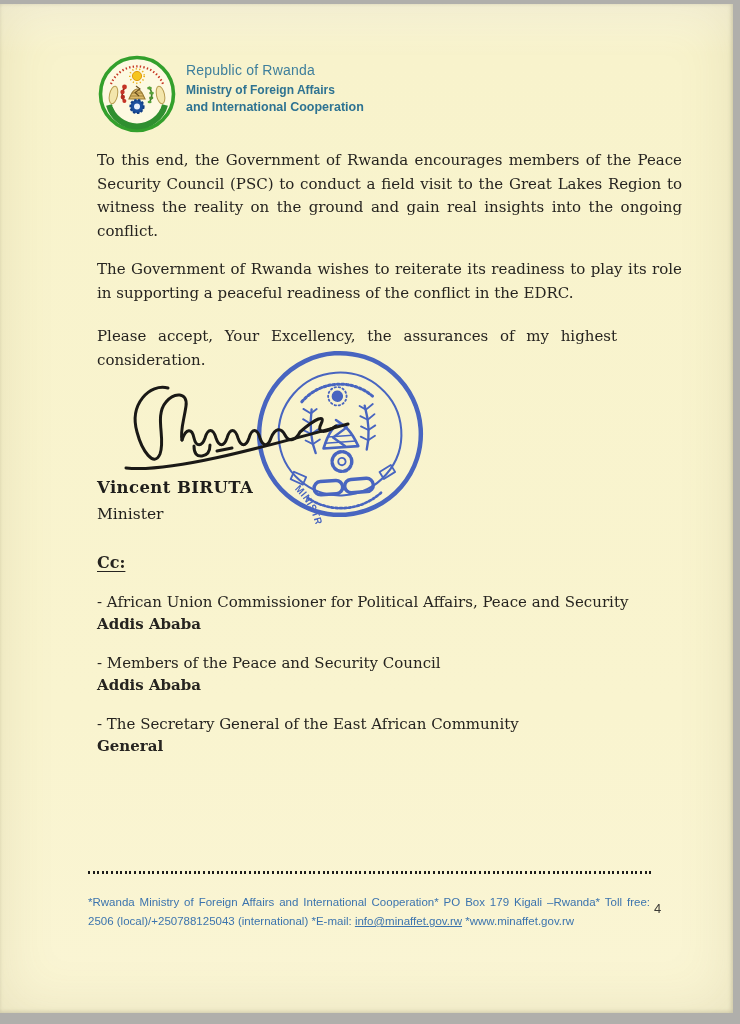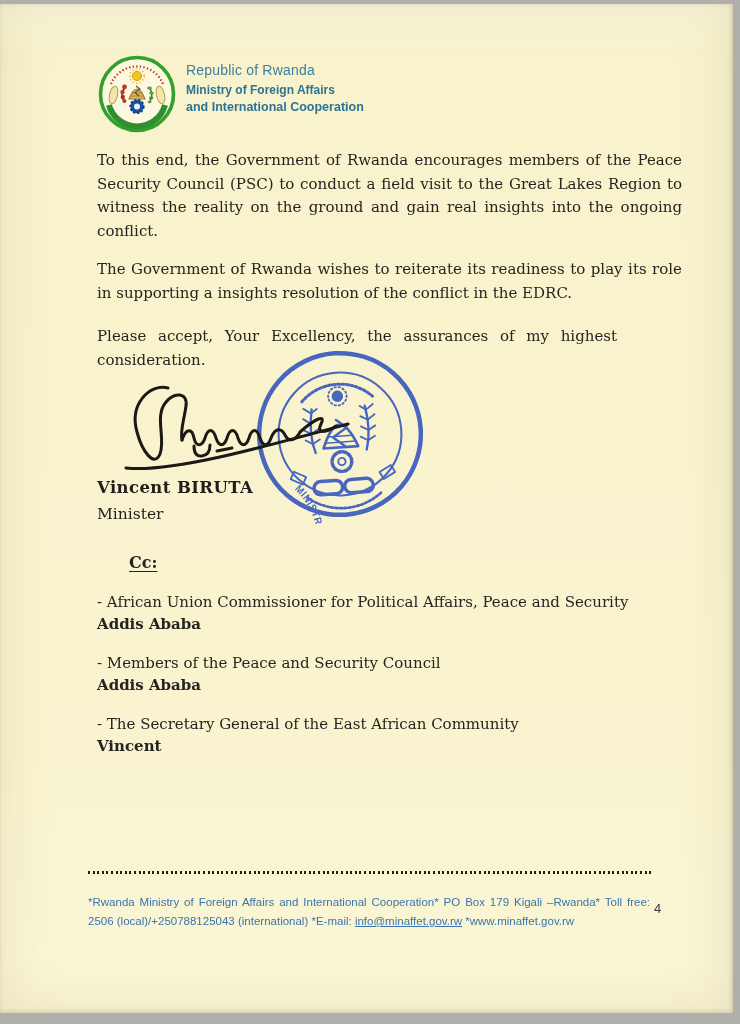"The Government of Rwanda wishes" p { text: insights resolution -> peaceful readiness }
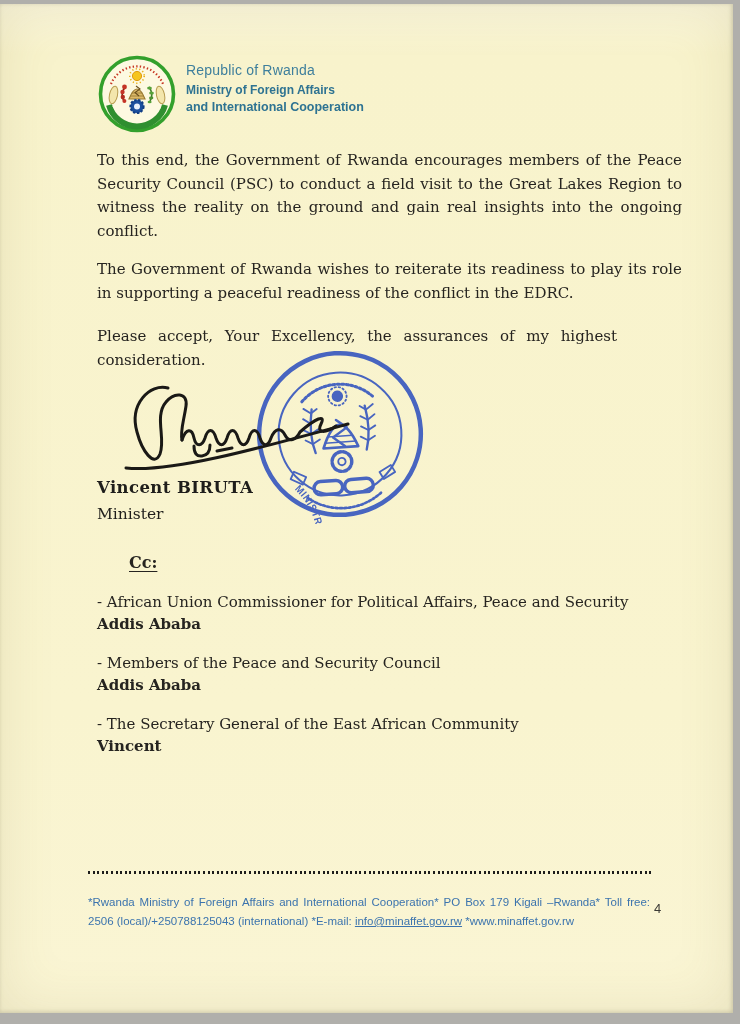"Cc:" .cc-label { margin-left: 32px -> none }
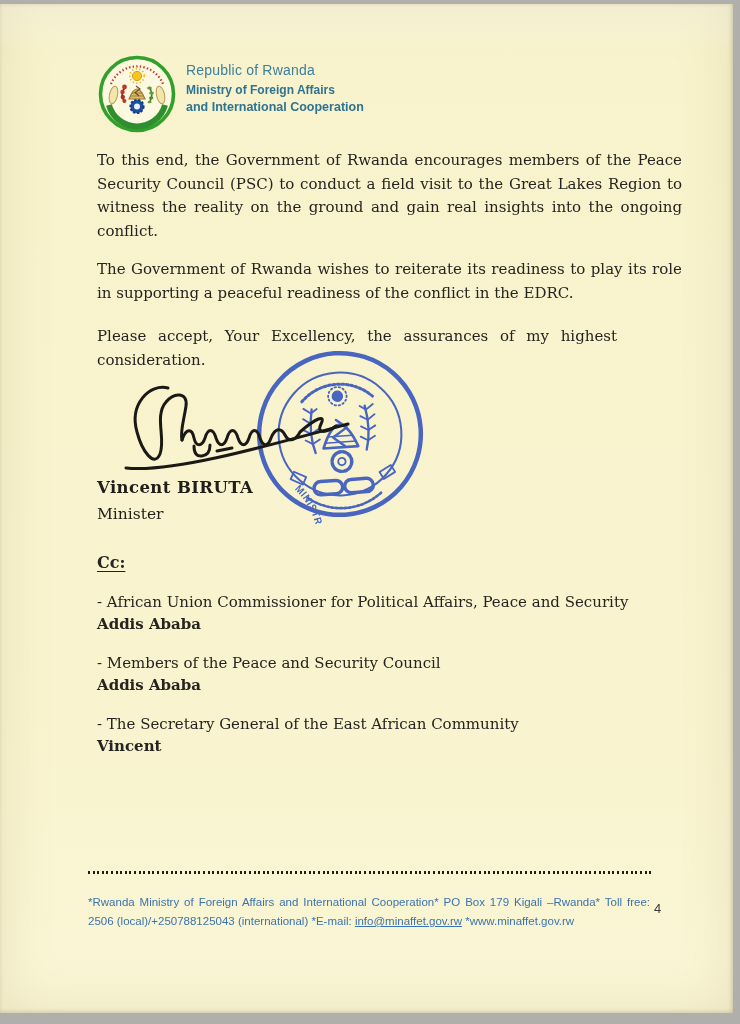"Vincent" div.cc-location { text: Vincent -> General }
